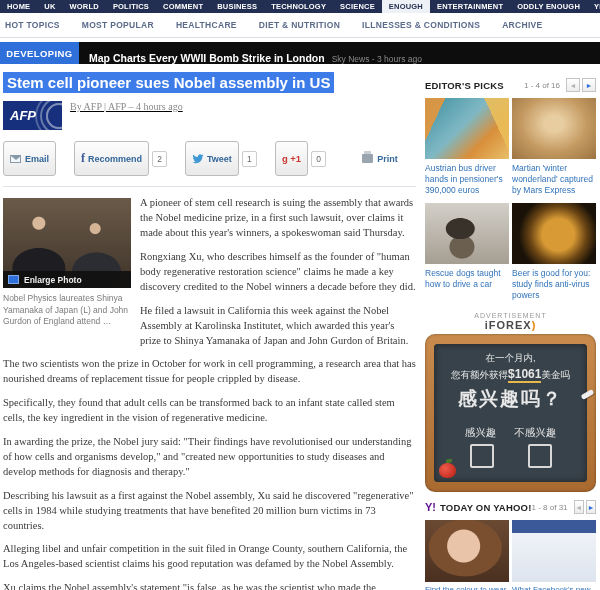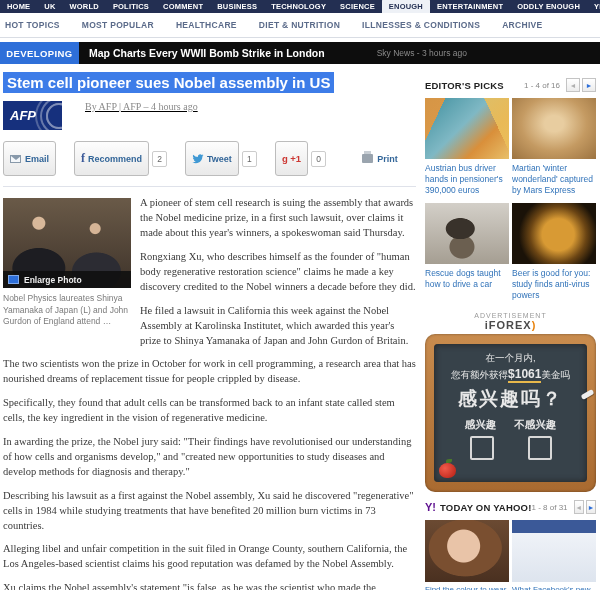"Map Charts Every WWII Bomb" .devbar { align-items: center -> flex-end; gap: 45px -> none }
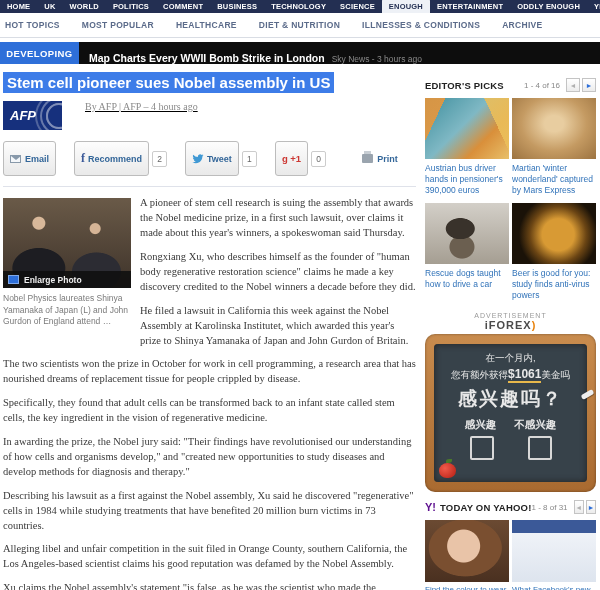"By AFP | AFP –" .byline { margin-left: 23px -> 8px }
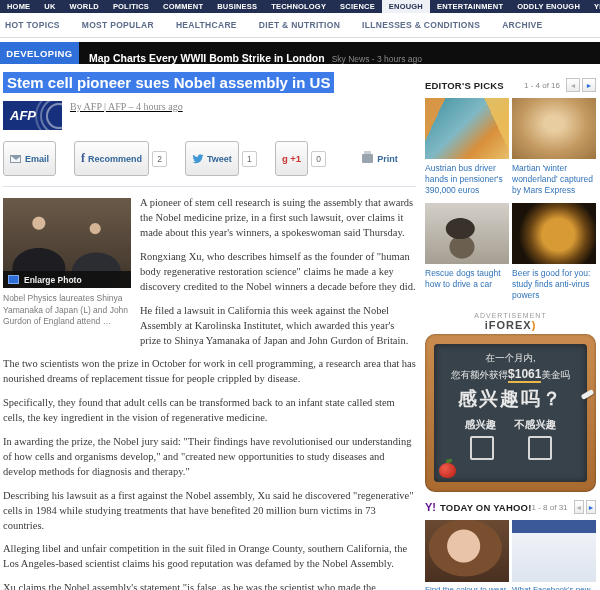"感兴趣" .bdopts { font-weight: bold -> normal; margin-top: 6px -> 14px }
